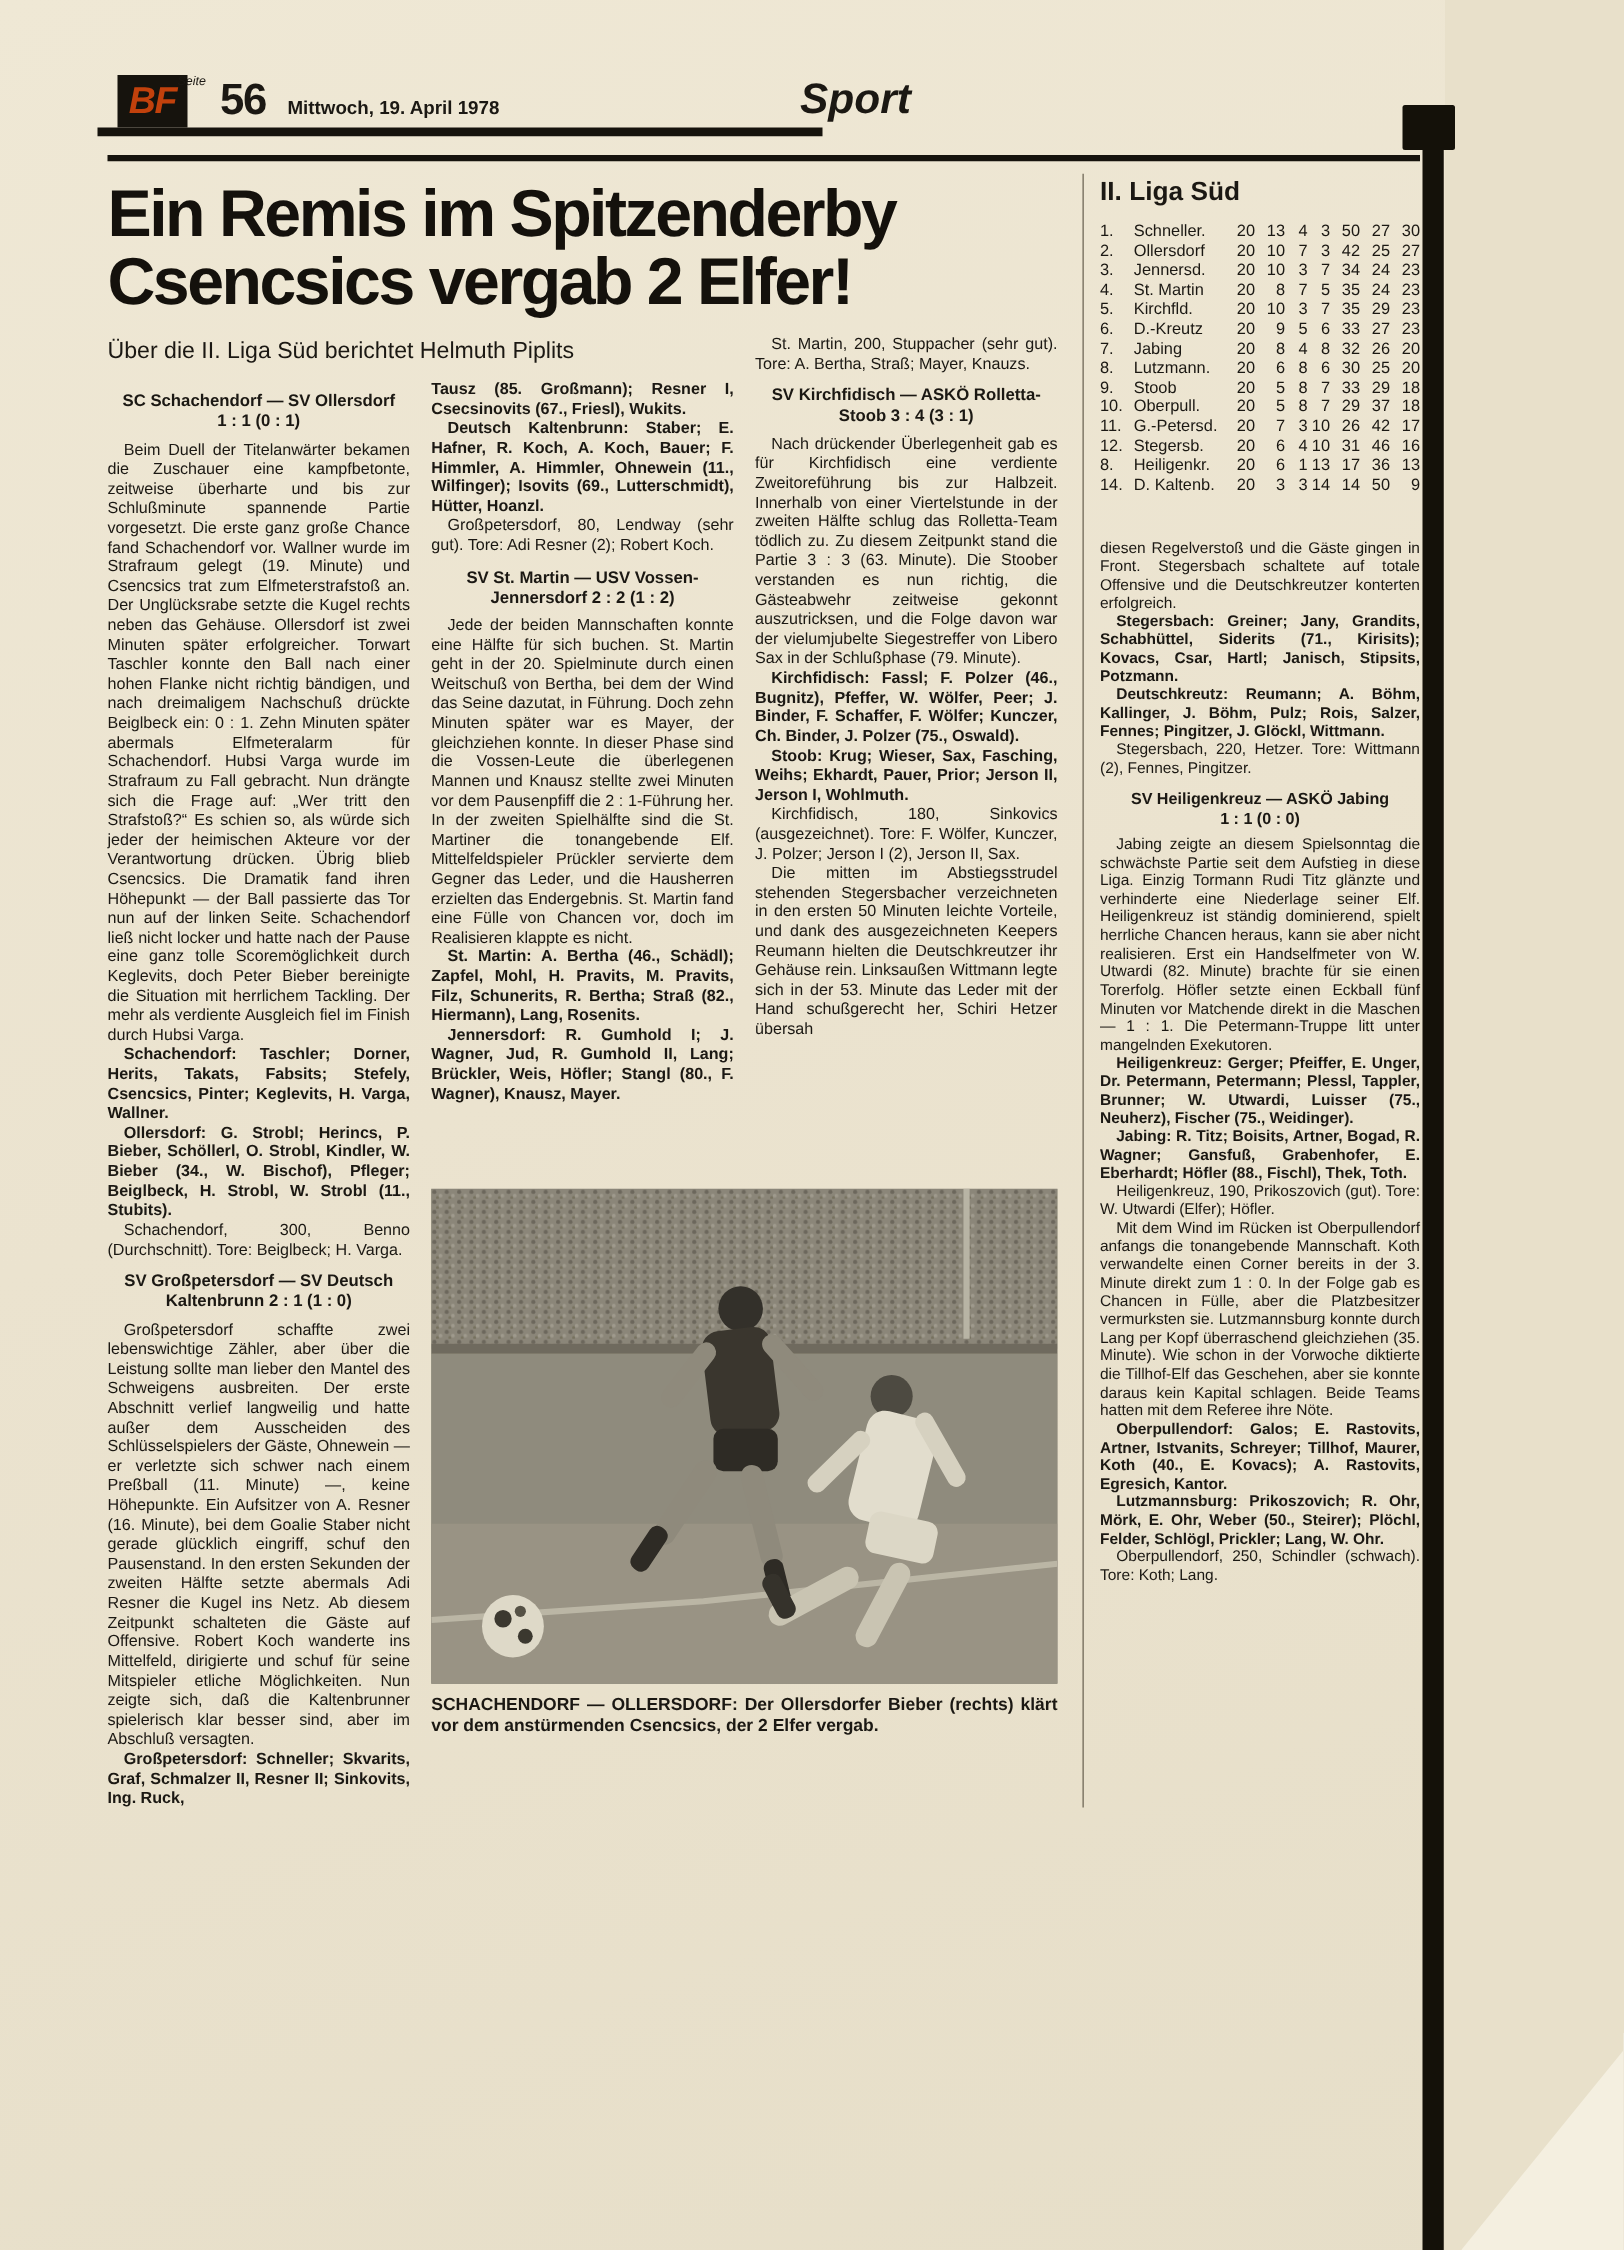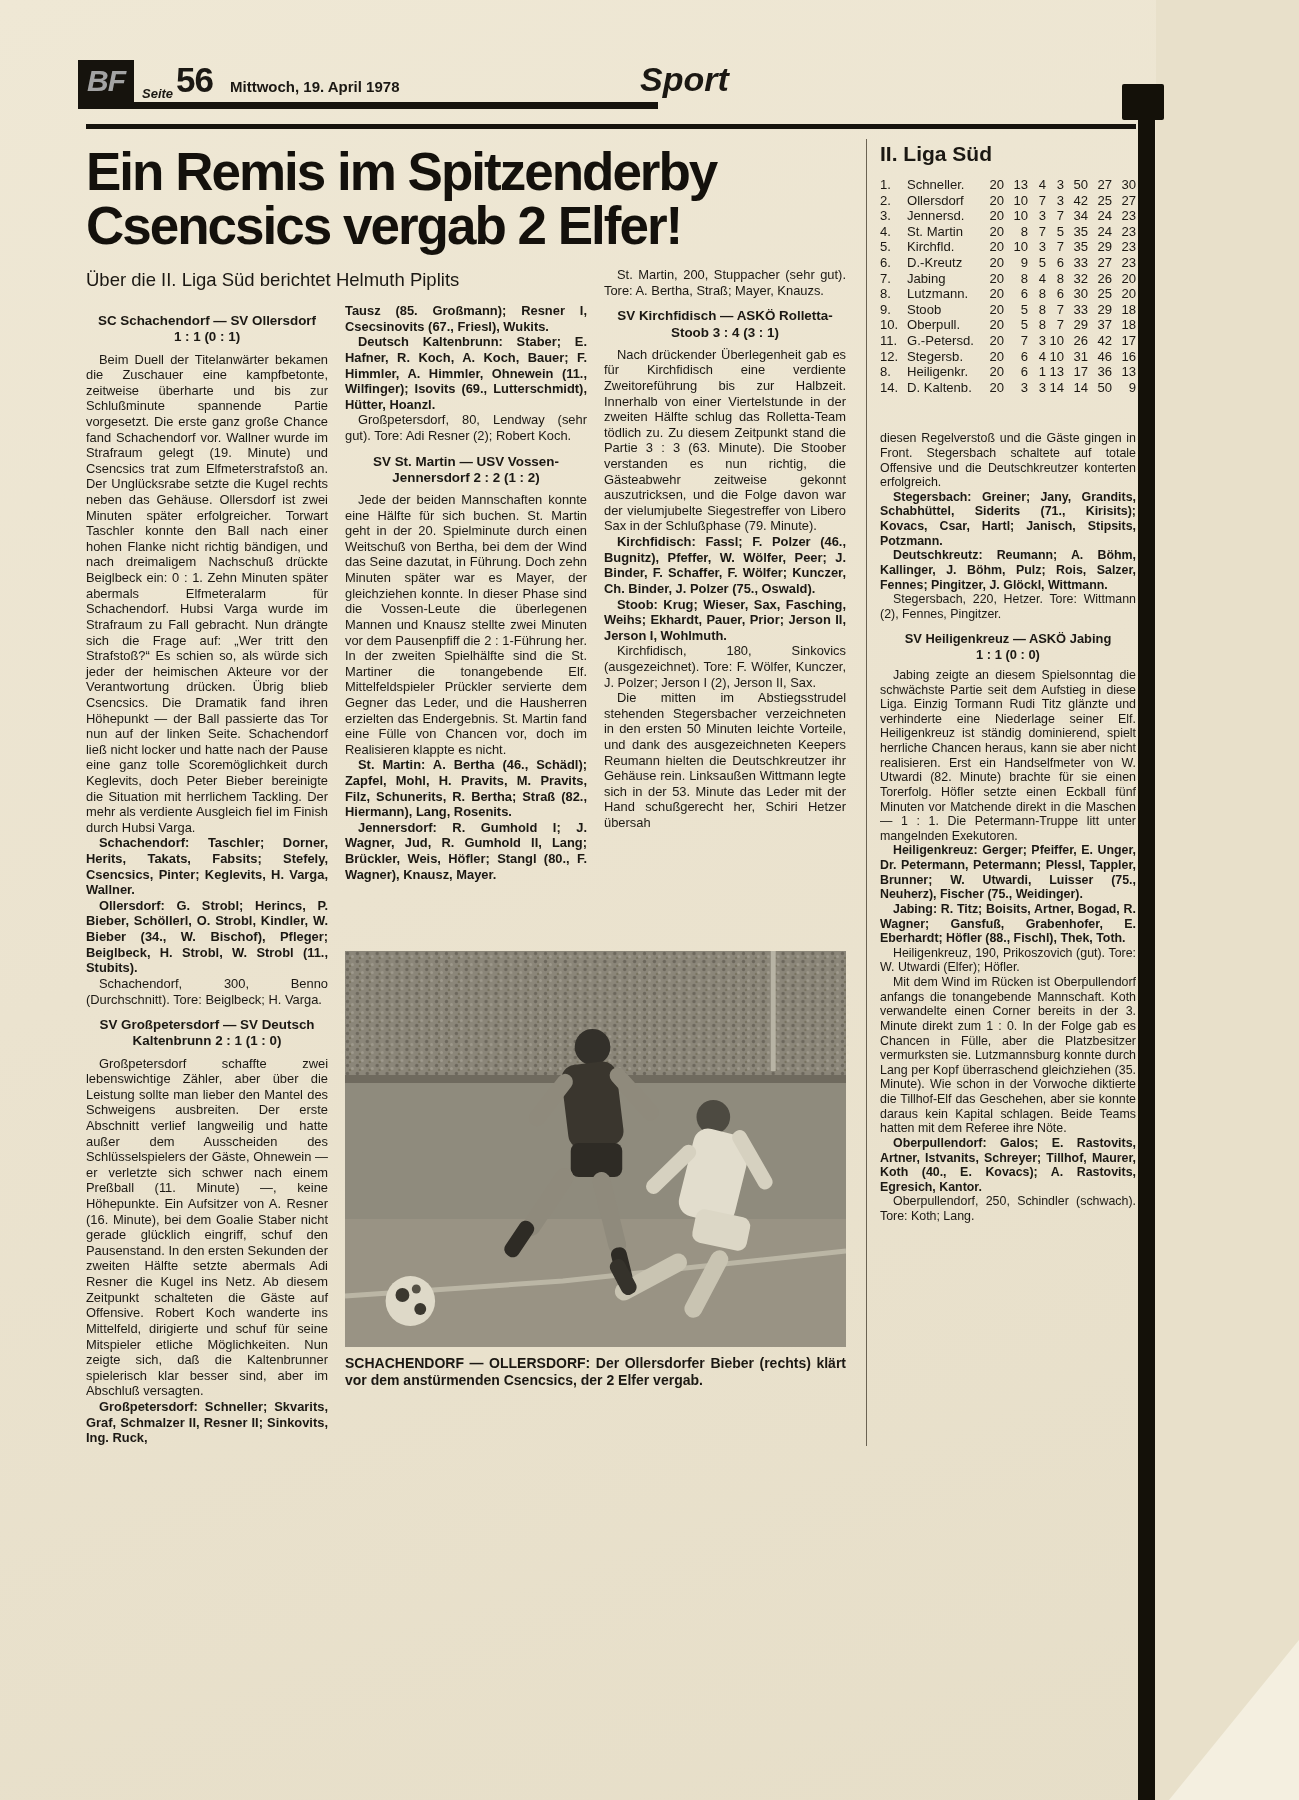"BF" .bf-logo { color: #a3a3a3 -> #c2410c; left: 0 -> 16px }
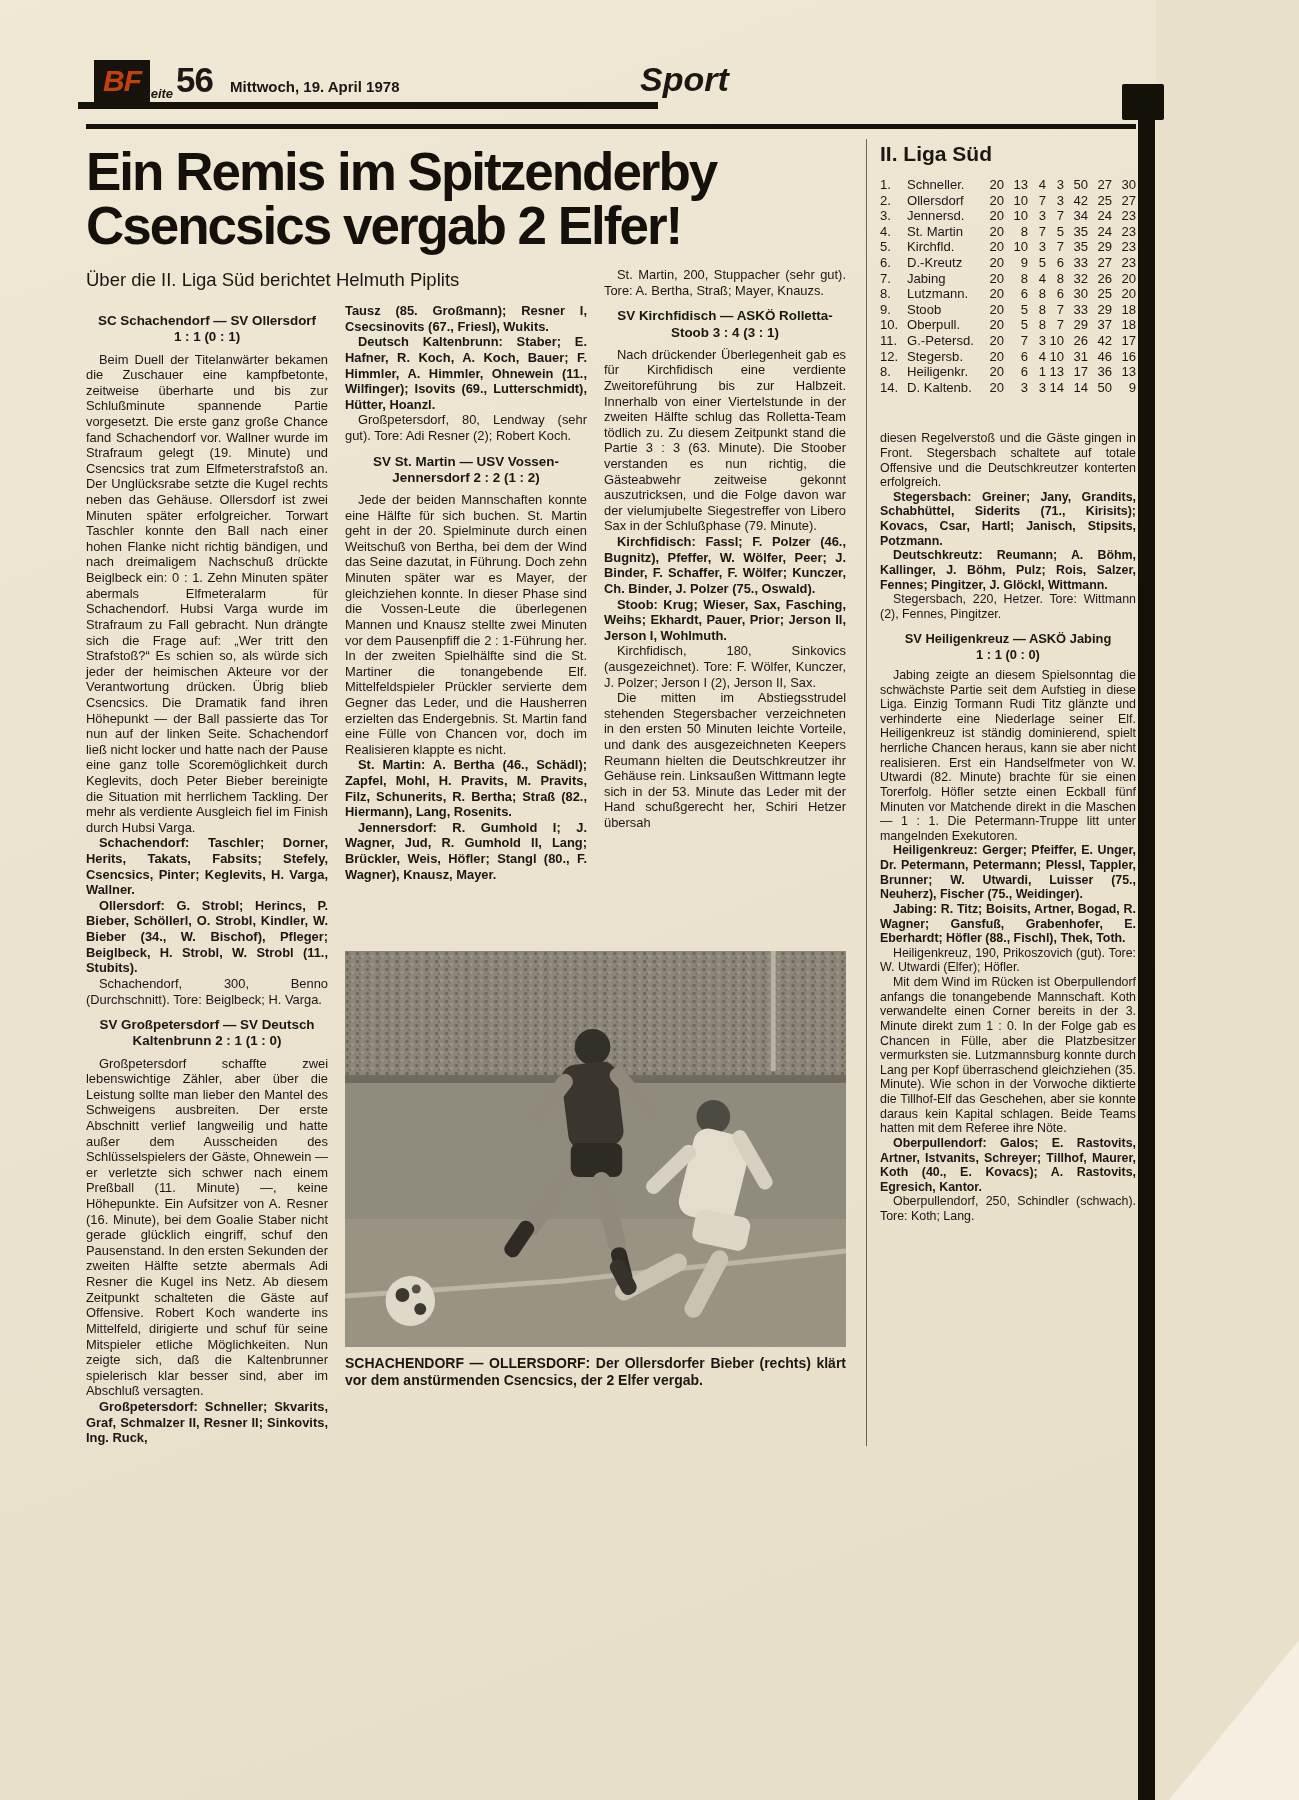"Seite" .seite-label { font-size: 13px -> 10px; font-weight: bold -> normal; top: 28px -> 2px }
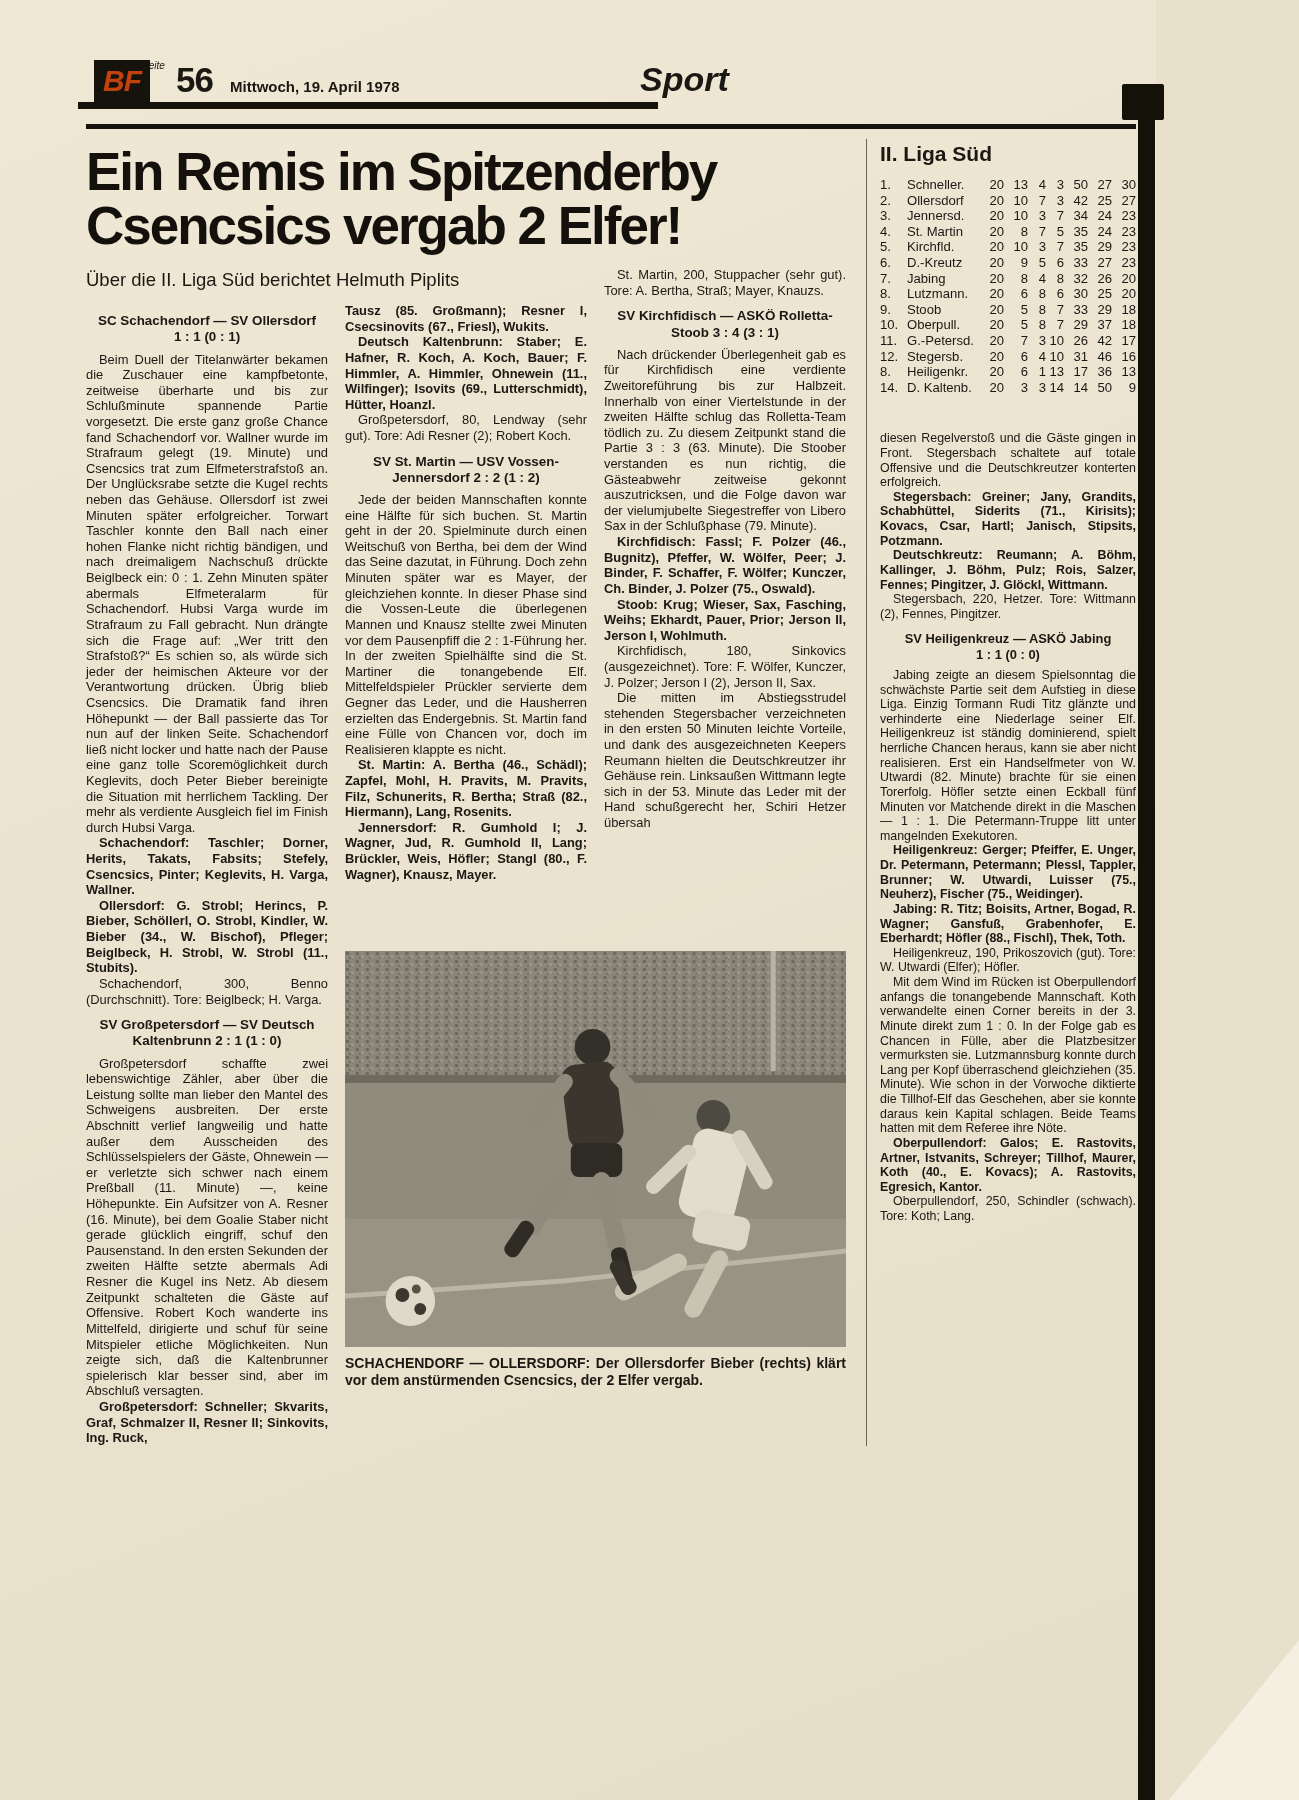"Lutzmannsburg: Prikoszovich; R. Ohr," p.blk { html: none -> <p>Lutzmannsburg: Prikoszovich; R. Ohr, Mörk, E. Ohr, Weber (50., Steirer); Plöchl, Felder, Schlögl, Prickler; Lang, W. Ohr.</p> }
